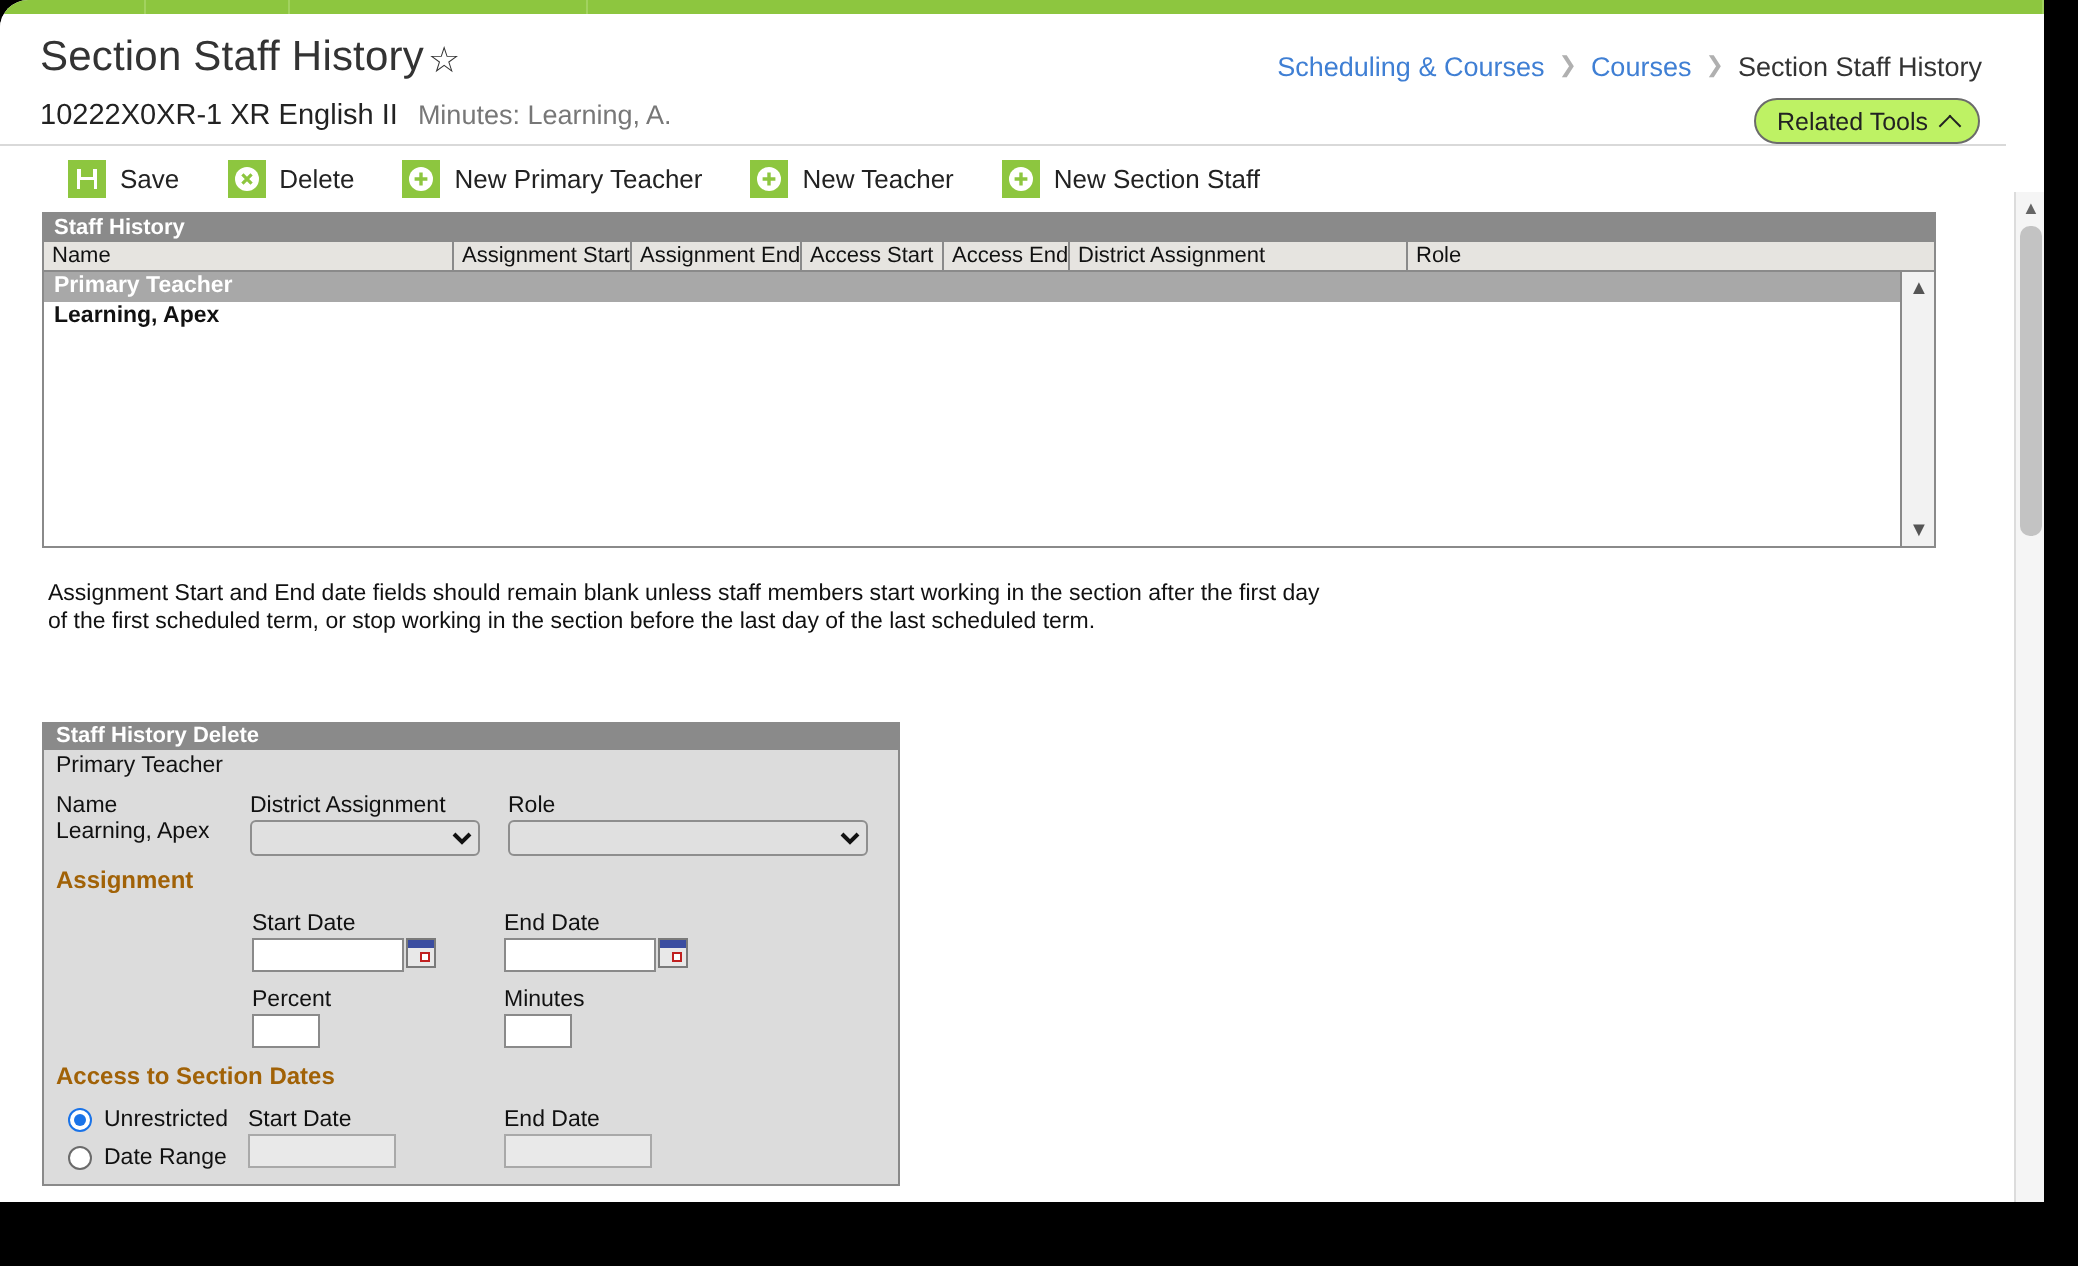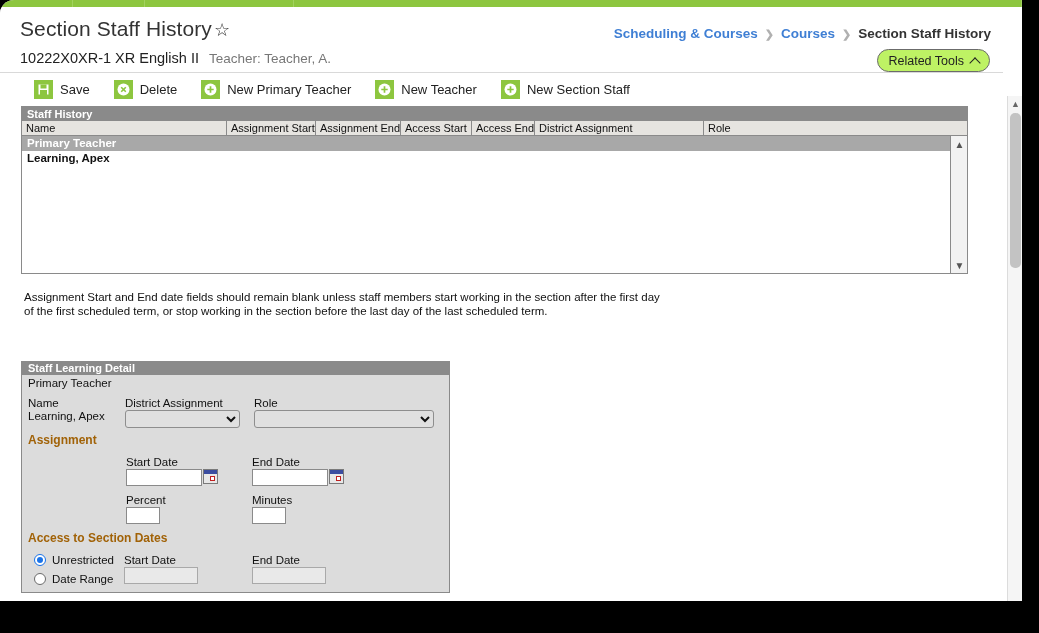"Scheduling & Courses" .breadcrumb { align-items: flex-end -> flex-start; font-weight: bold -> none }
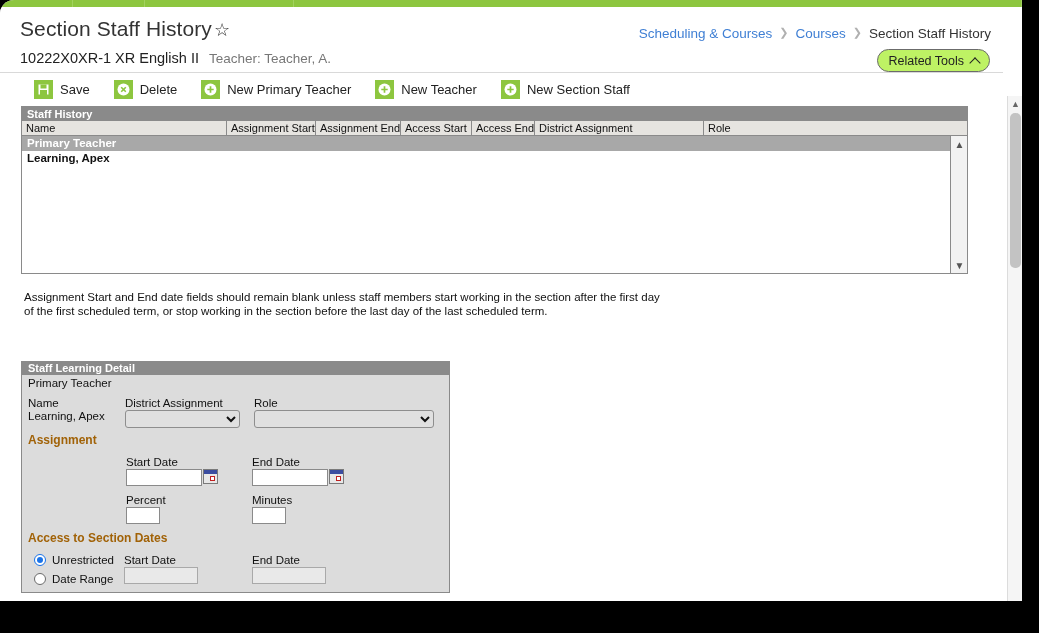"Teacher: Teacher, A." span.teacher { text: Teacher: Teacher -> Minutes: Learning }
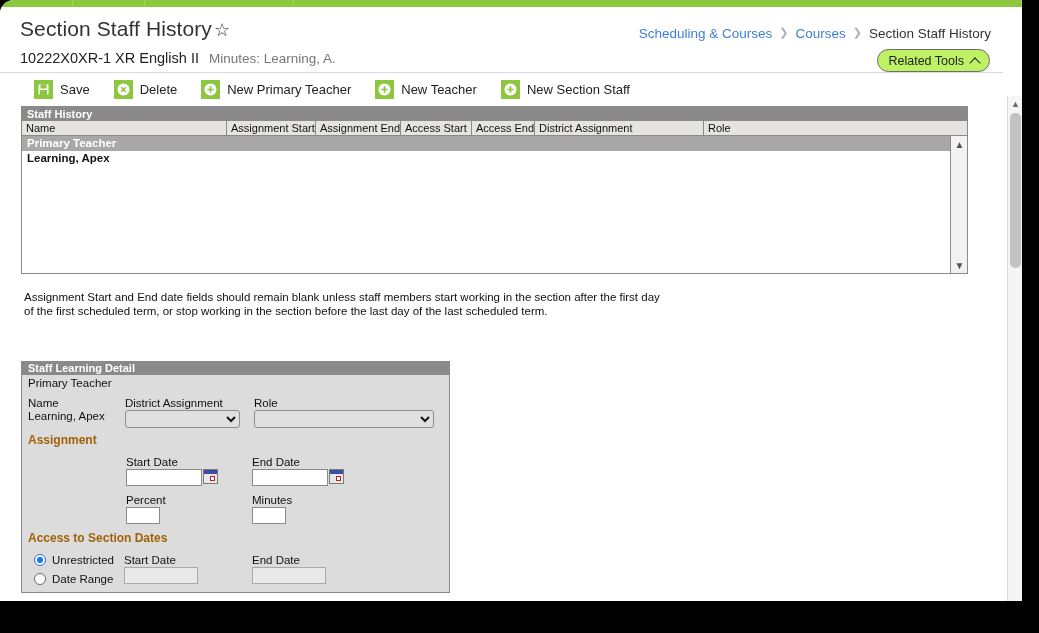"Staff Learning Detail" div.detail-title { text: Learning Detail -> History Delete }
